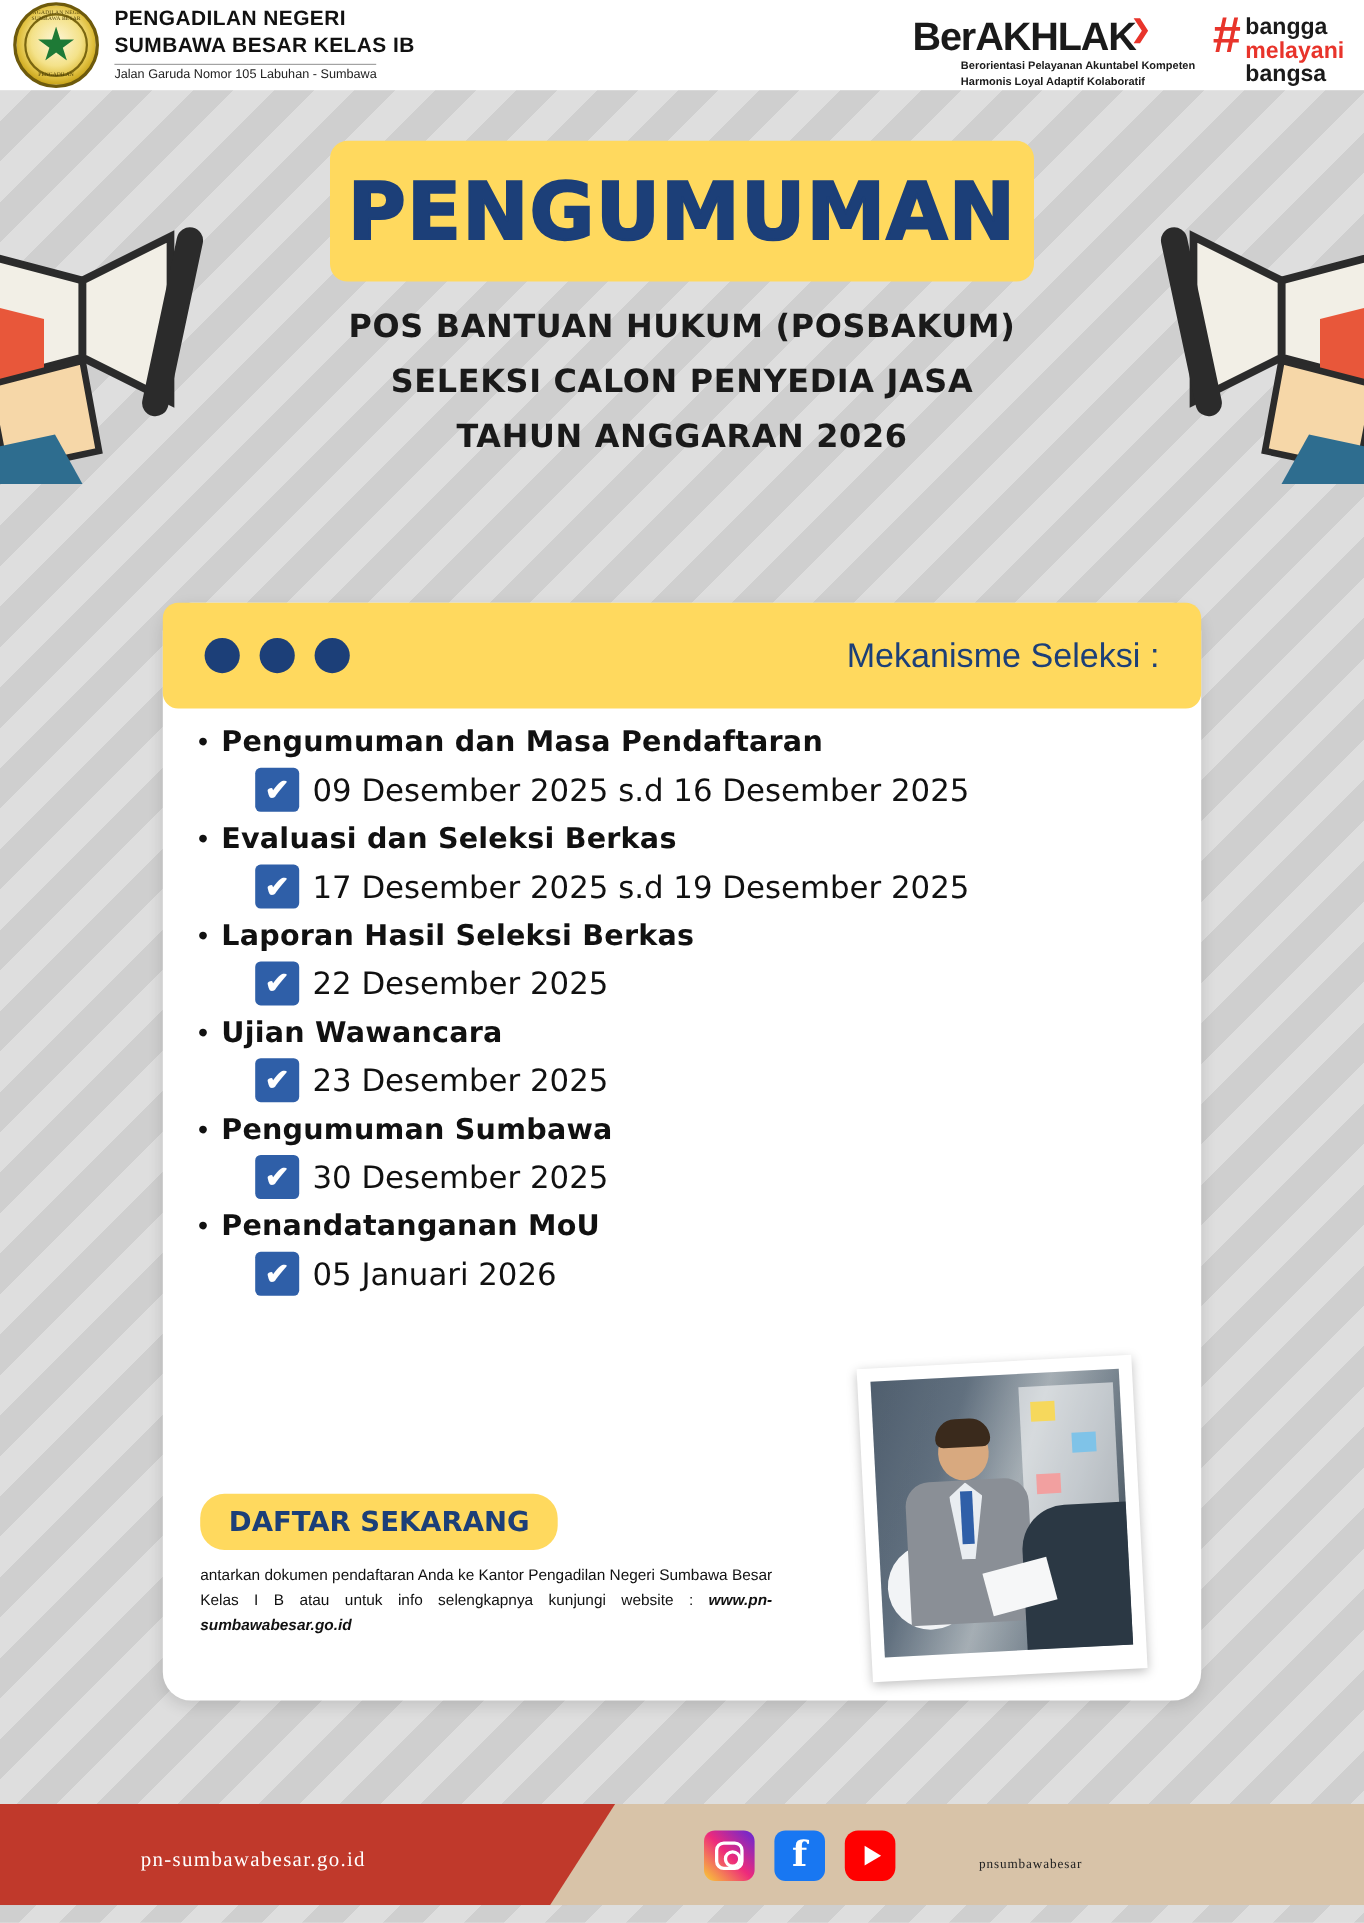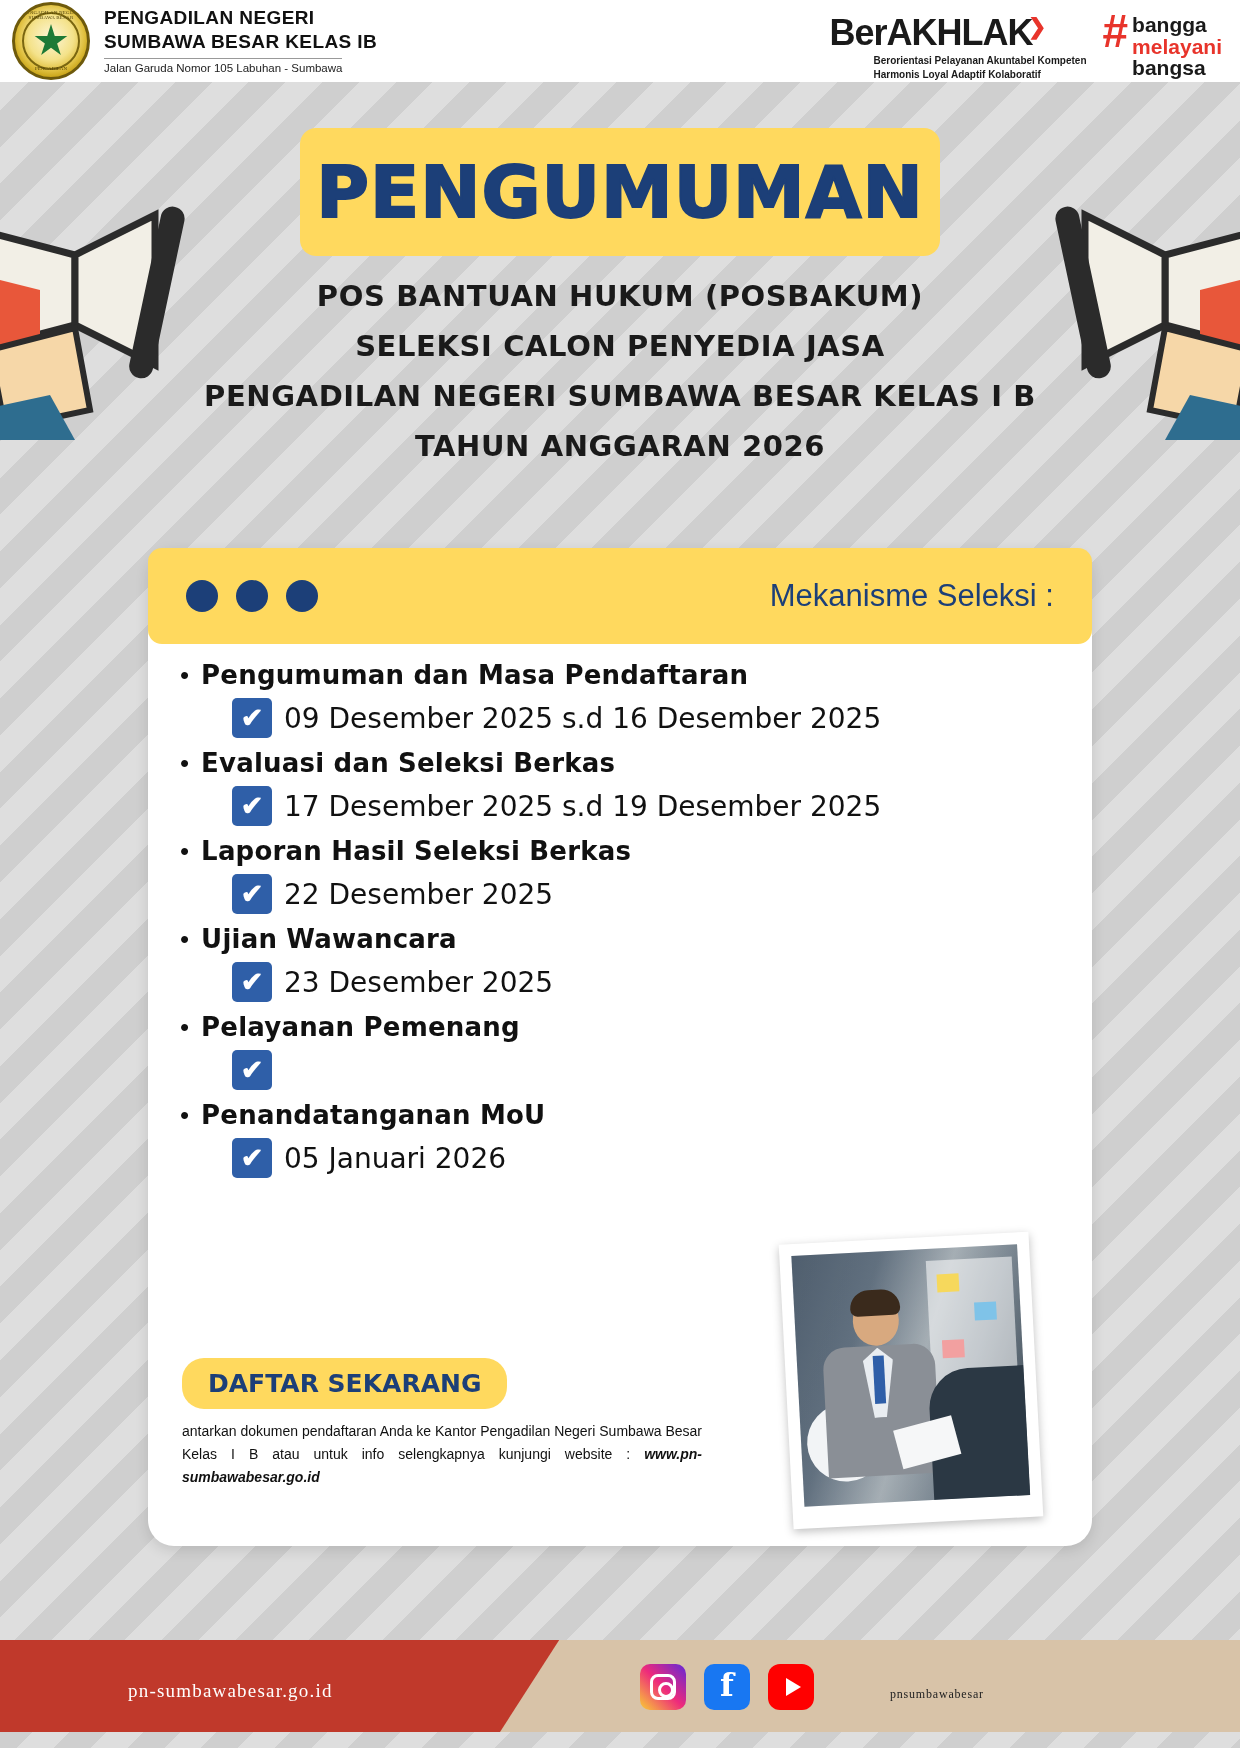"PENGADILAN NEGERI SUMBAWA BESAR KELAS" div { html: <div>PENGADILAN NEGERI SUMBAWA BESAR KELAS I B</div> -> none }
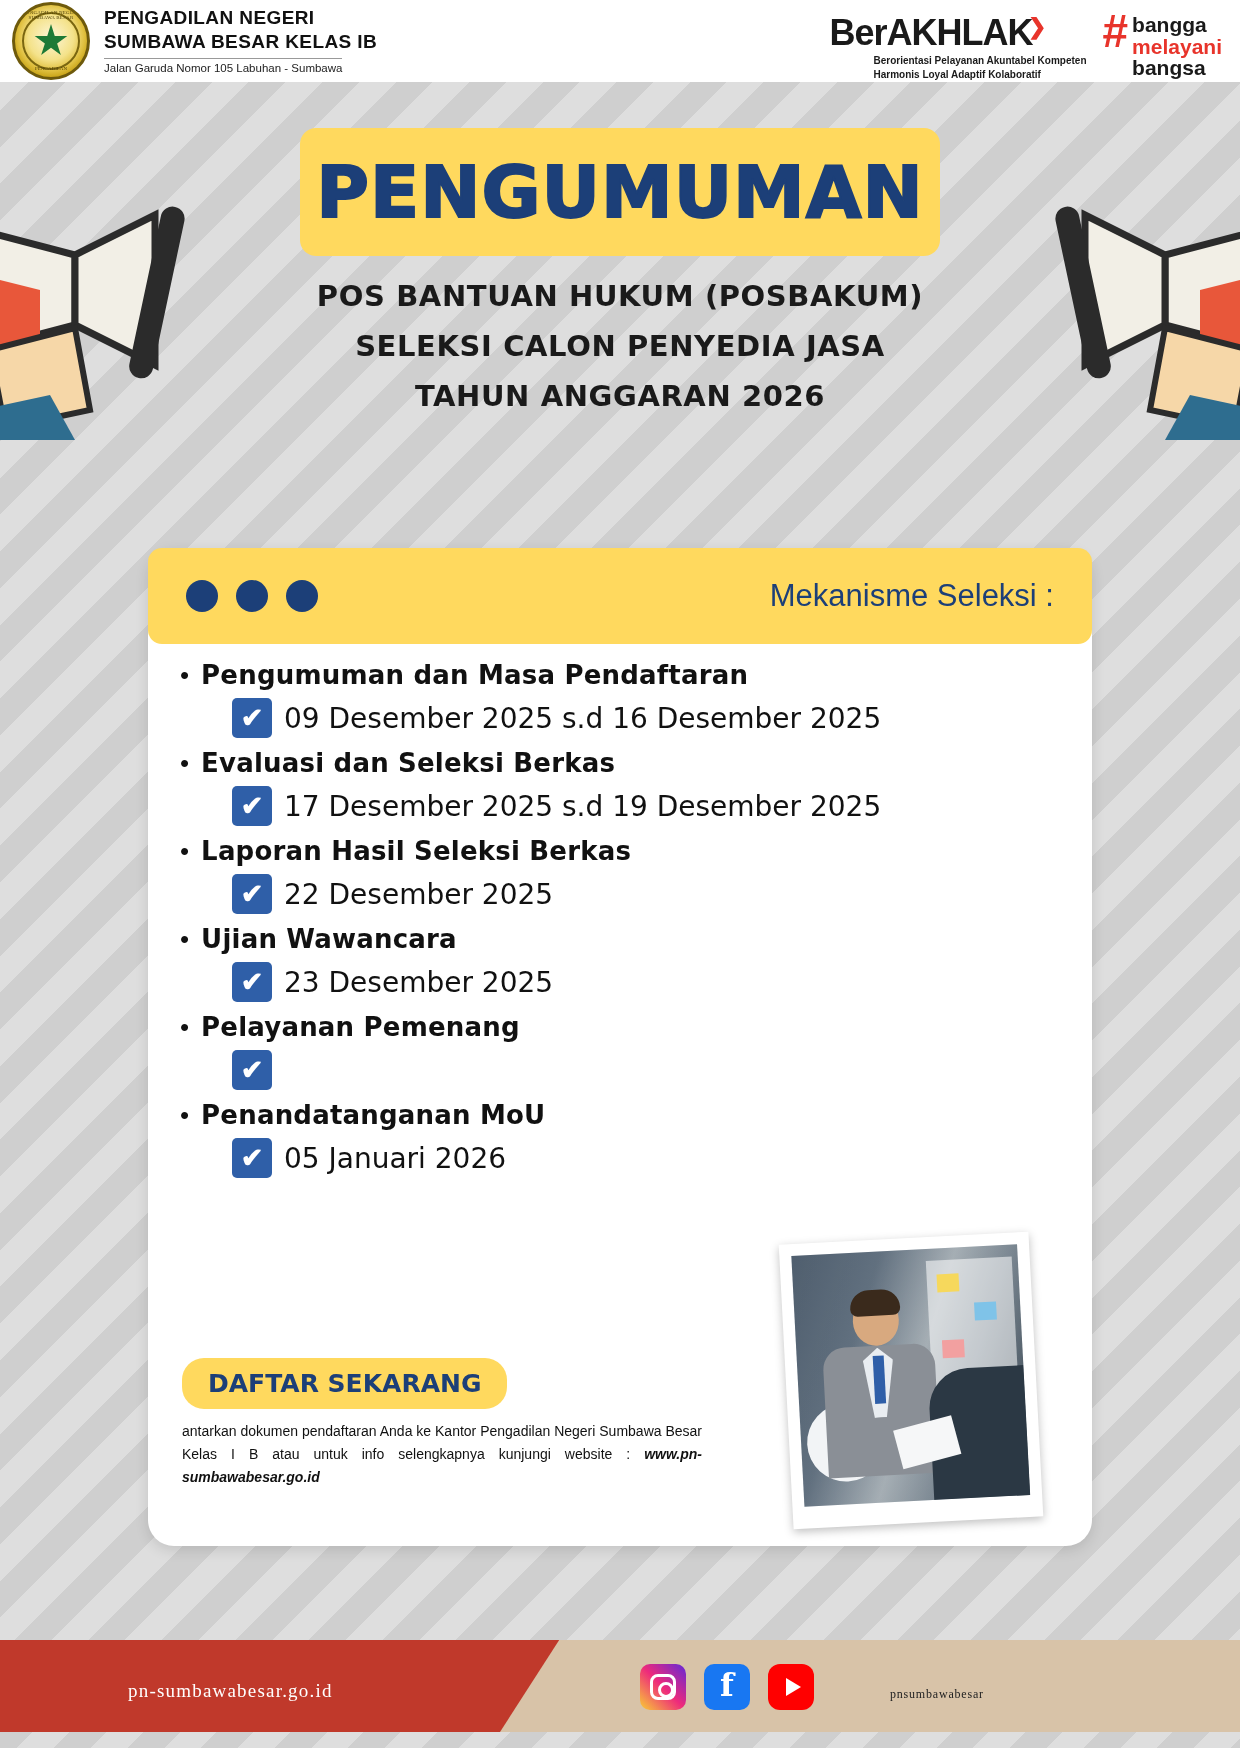"Pelayanan Pemenang" span.label { text: Pelayanan Pemenang -> Pengumuman Sumbawa }
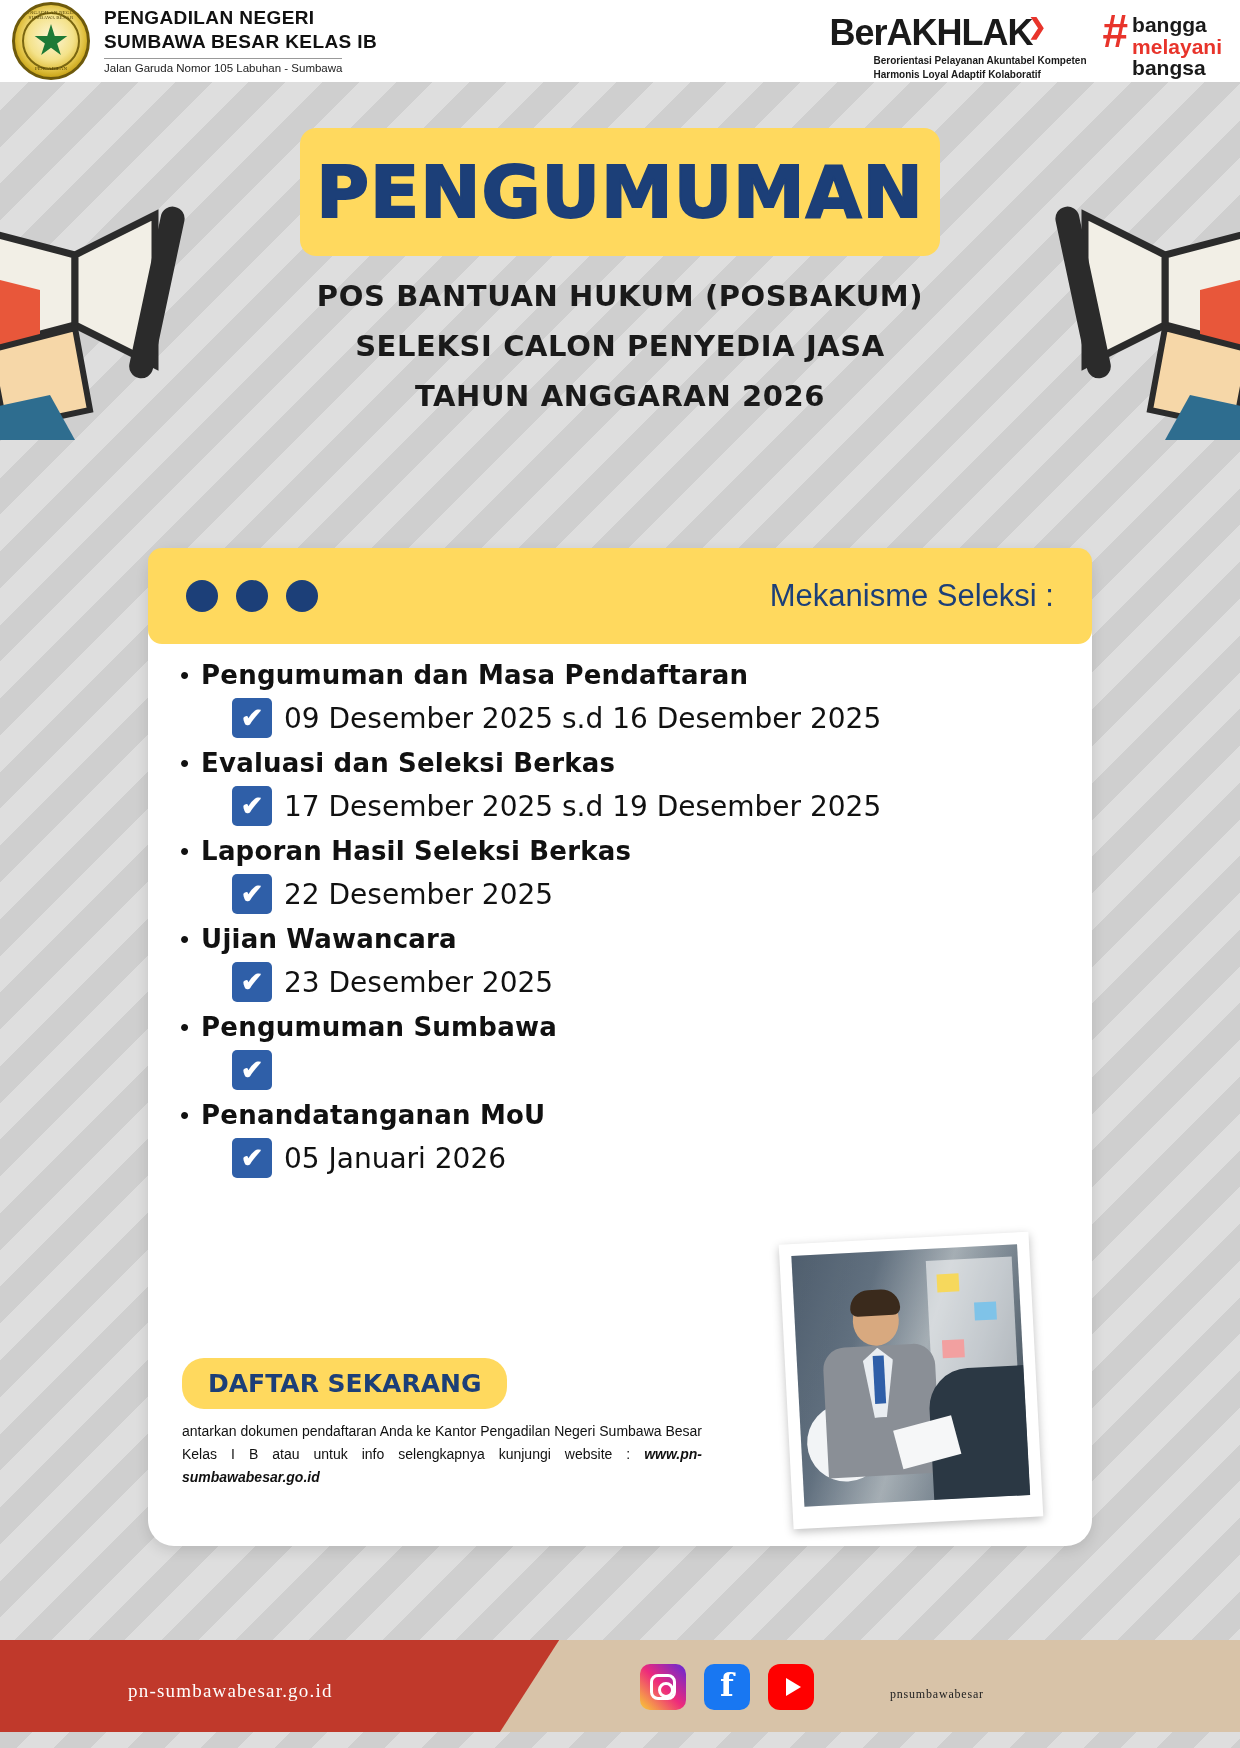"30 Desember 2025" span.date { html: none -> <span>30 Desember 2025</span> }
